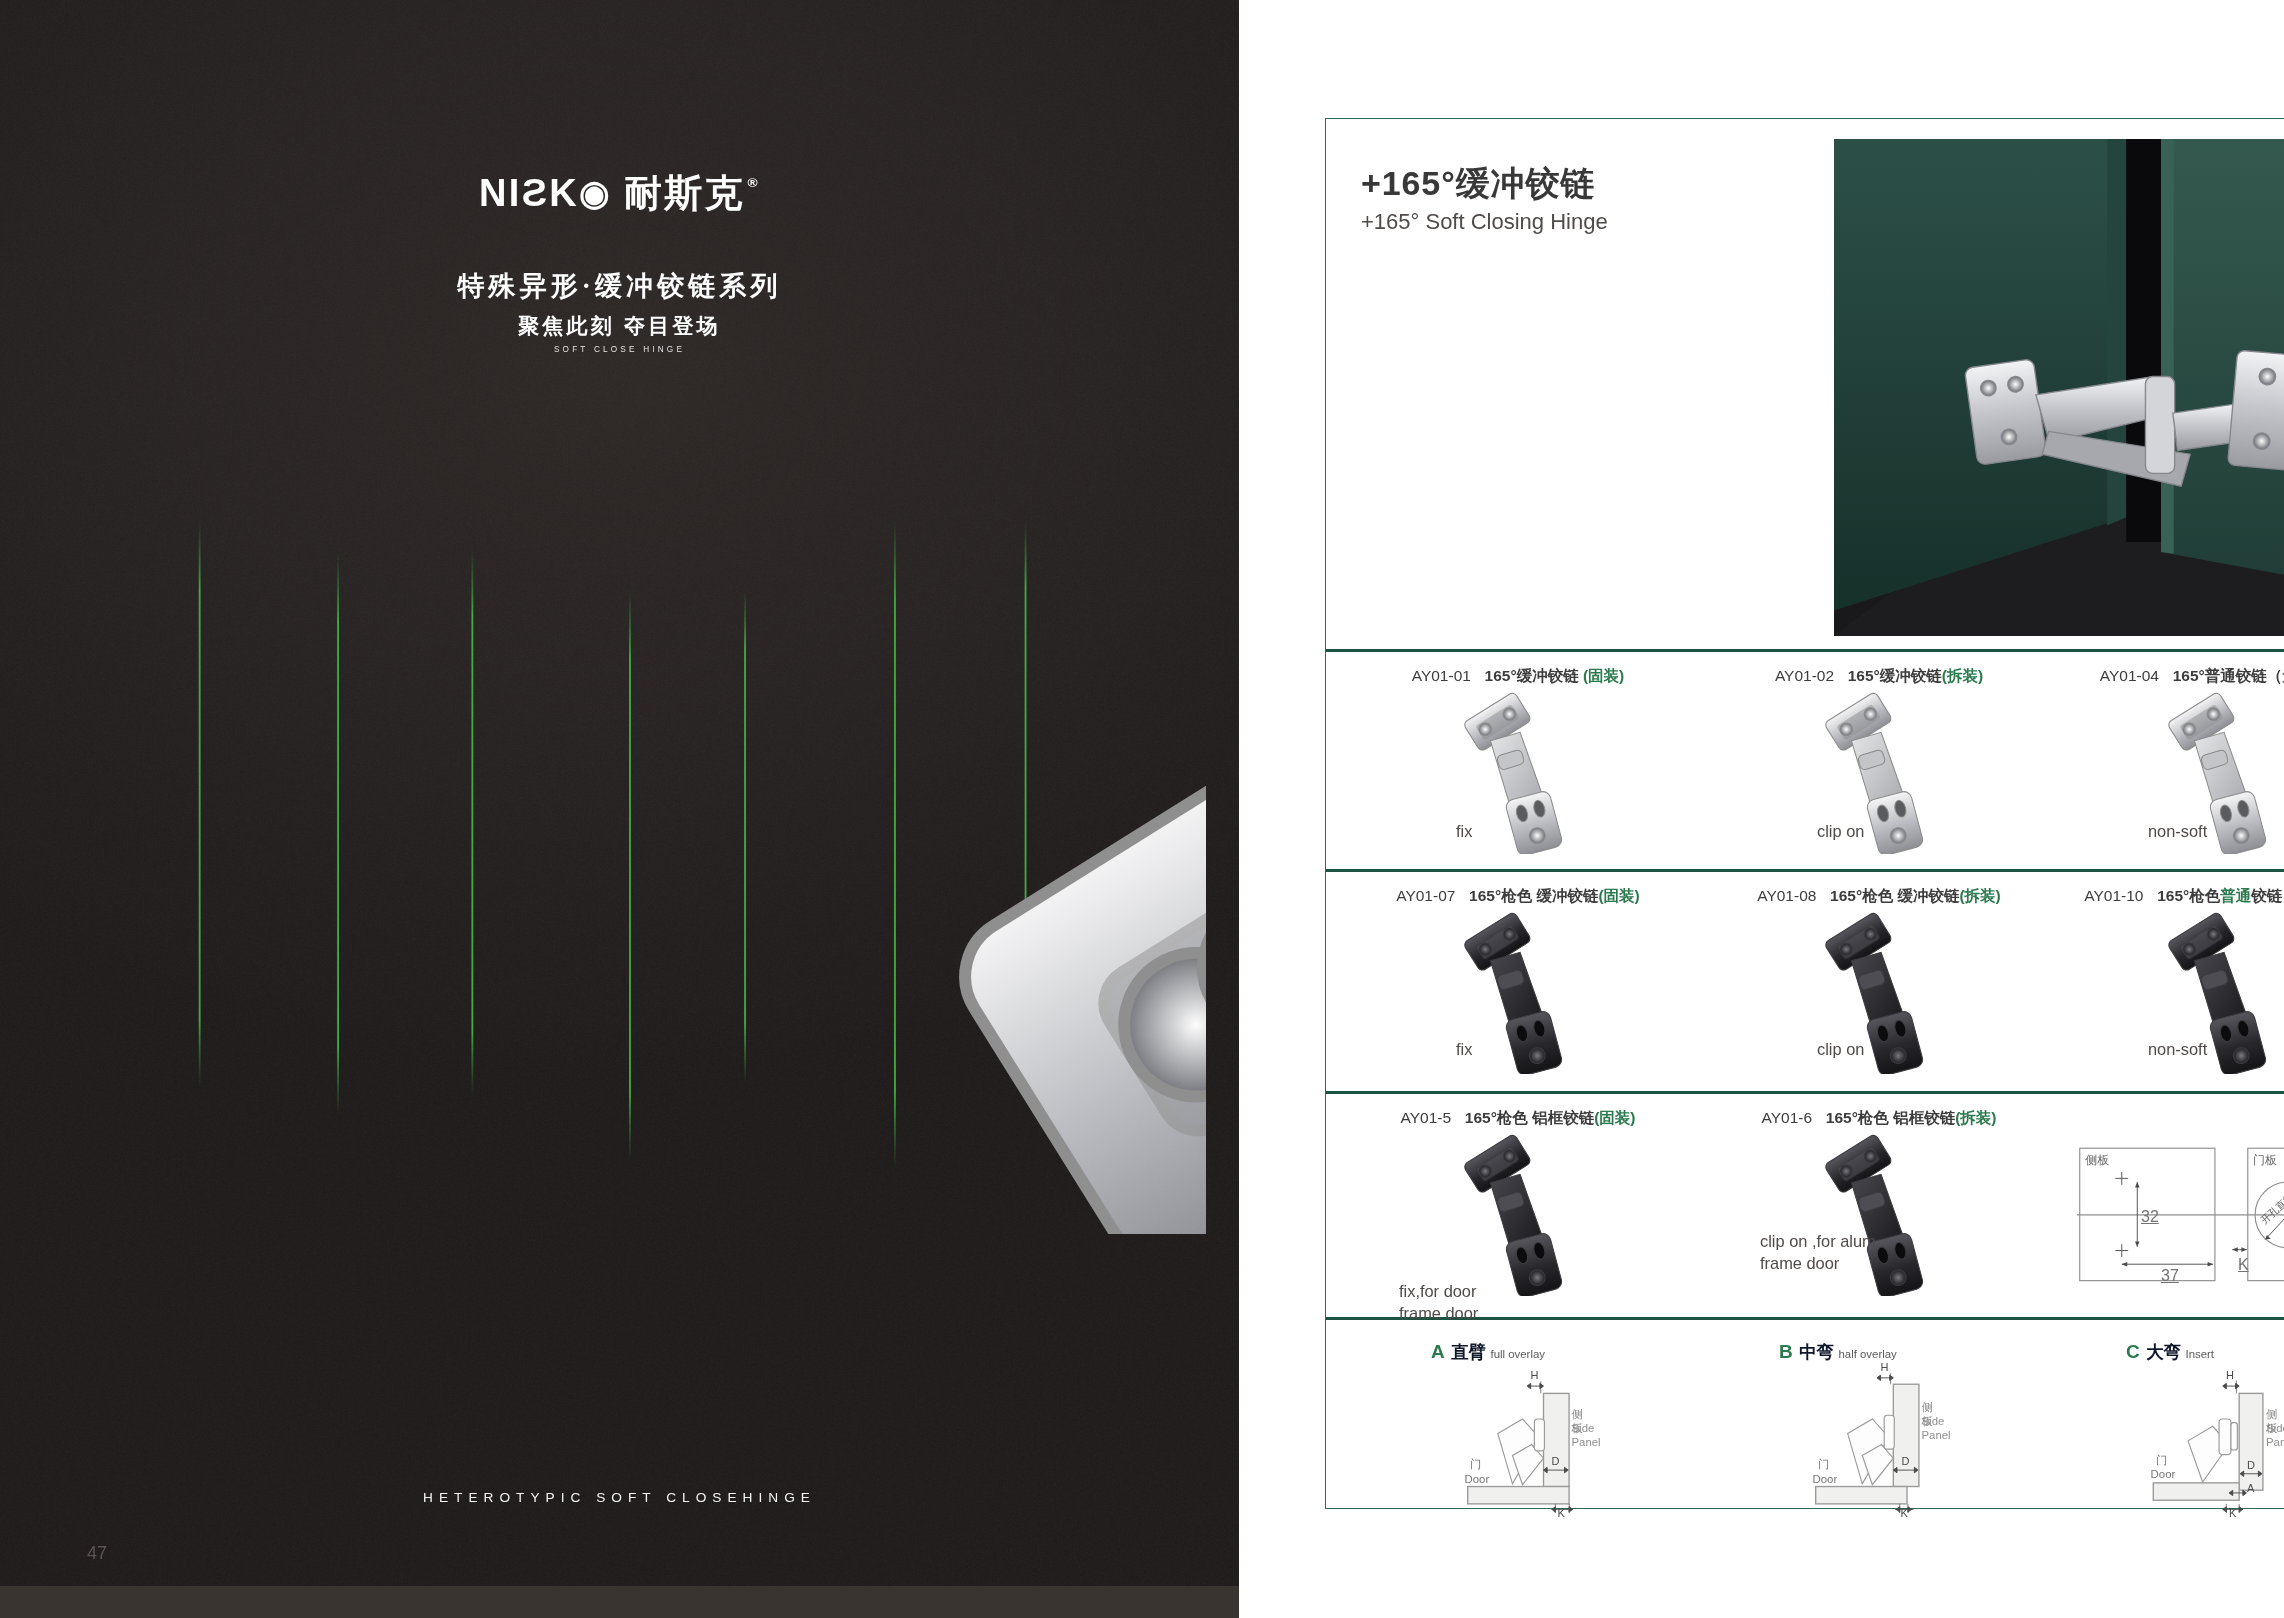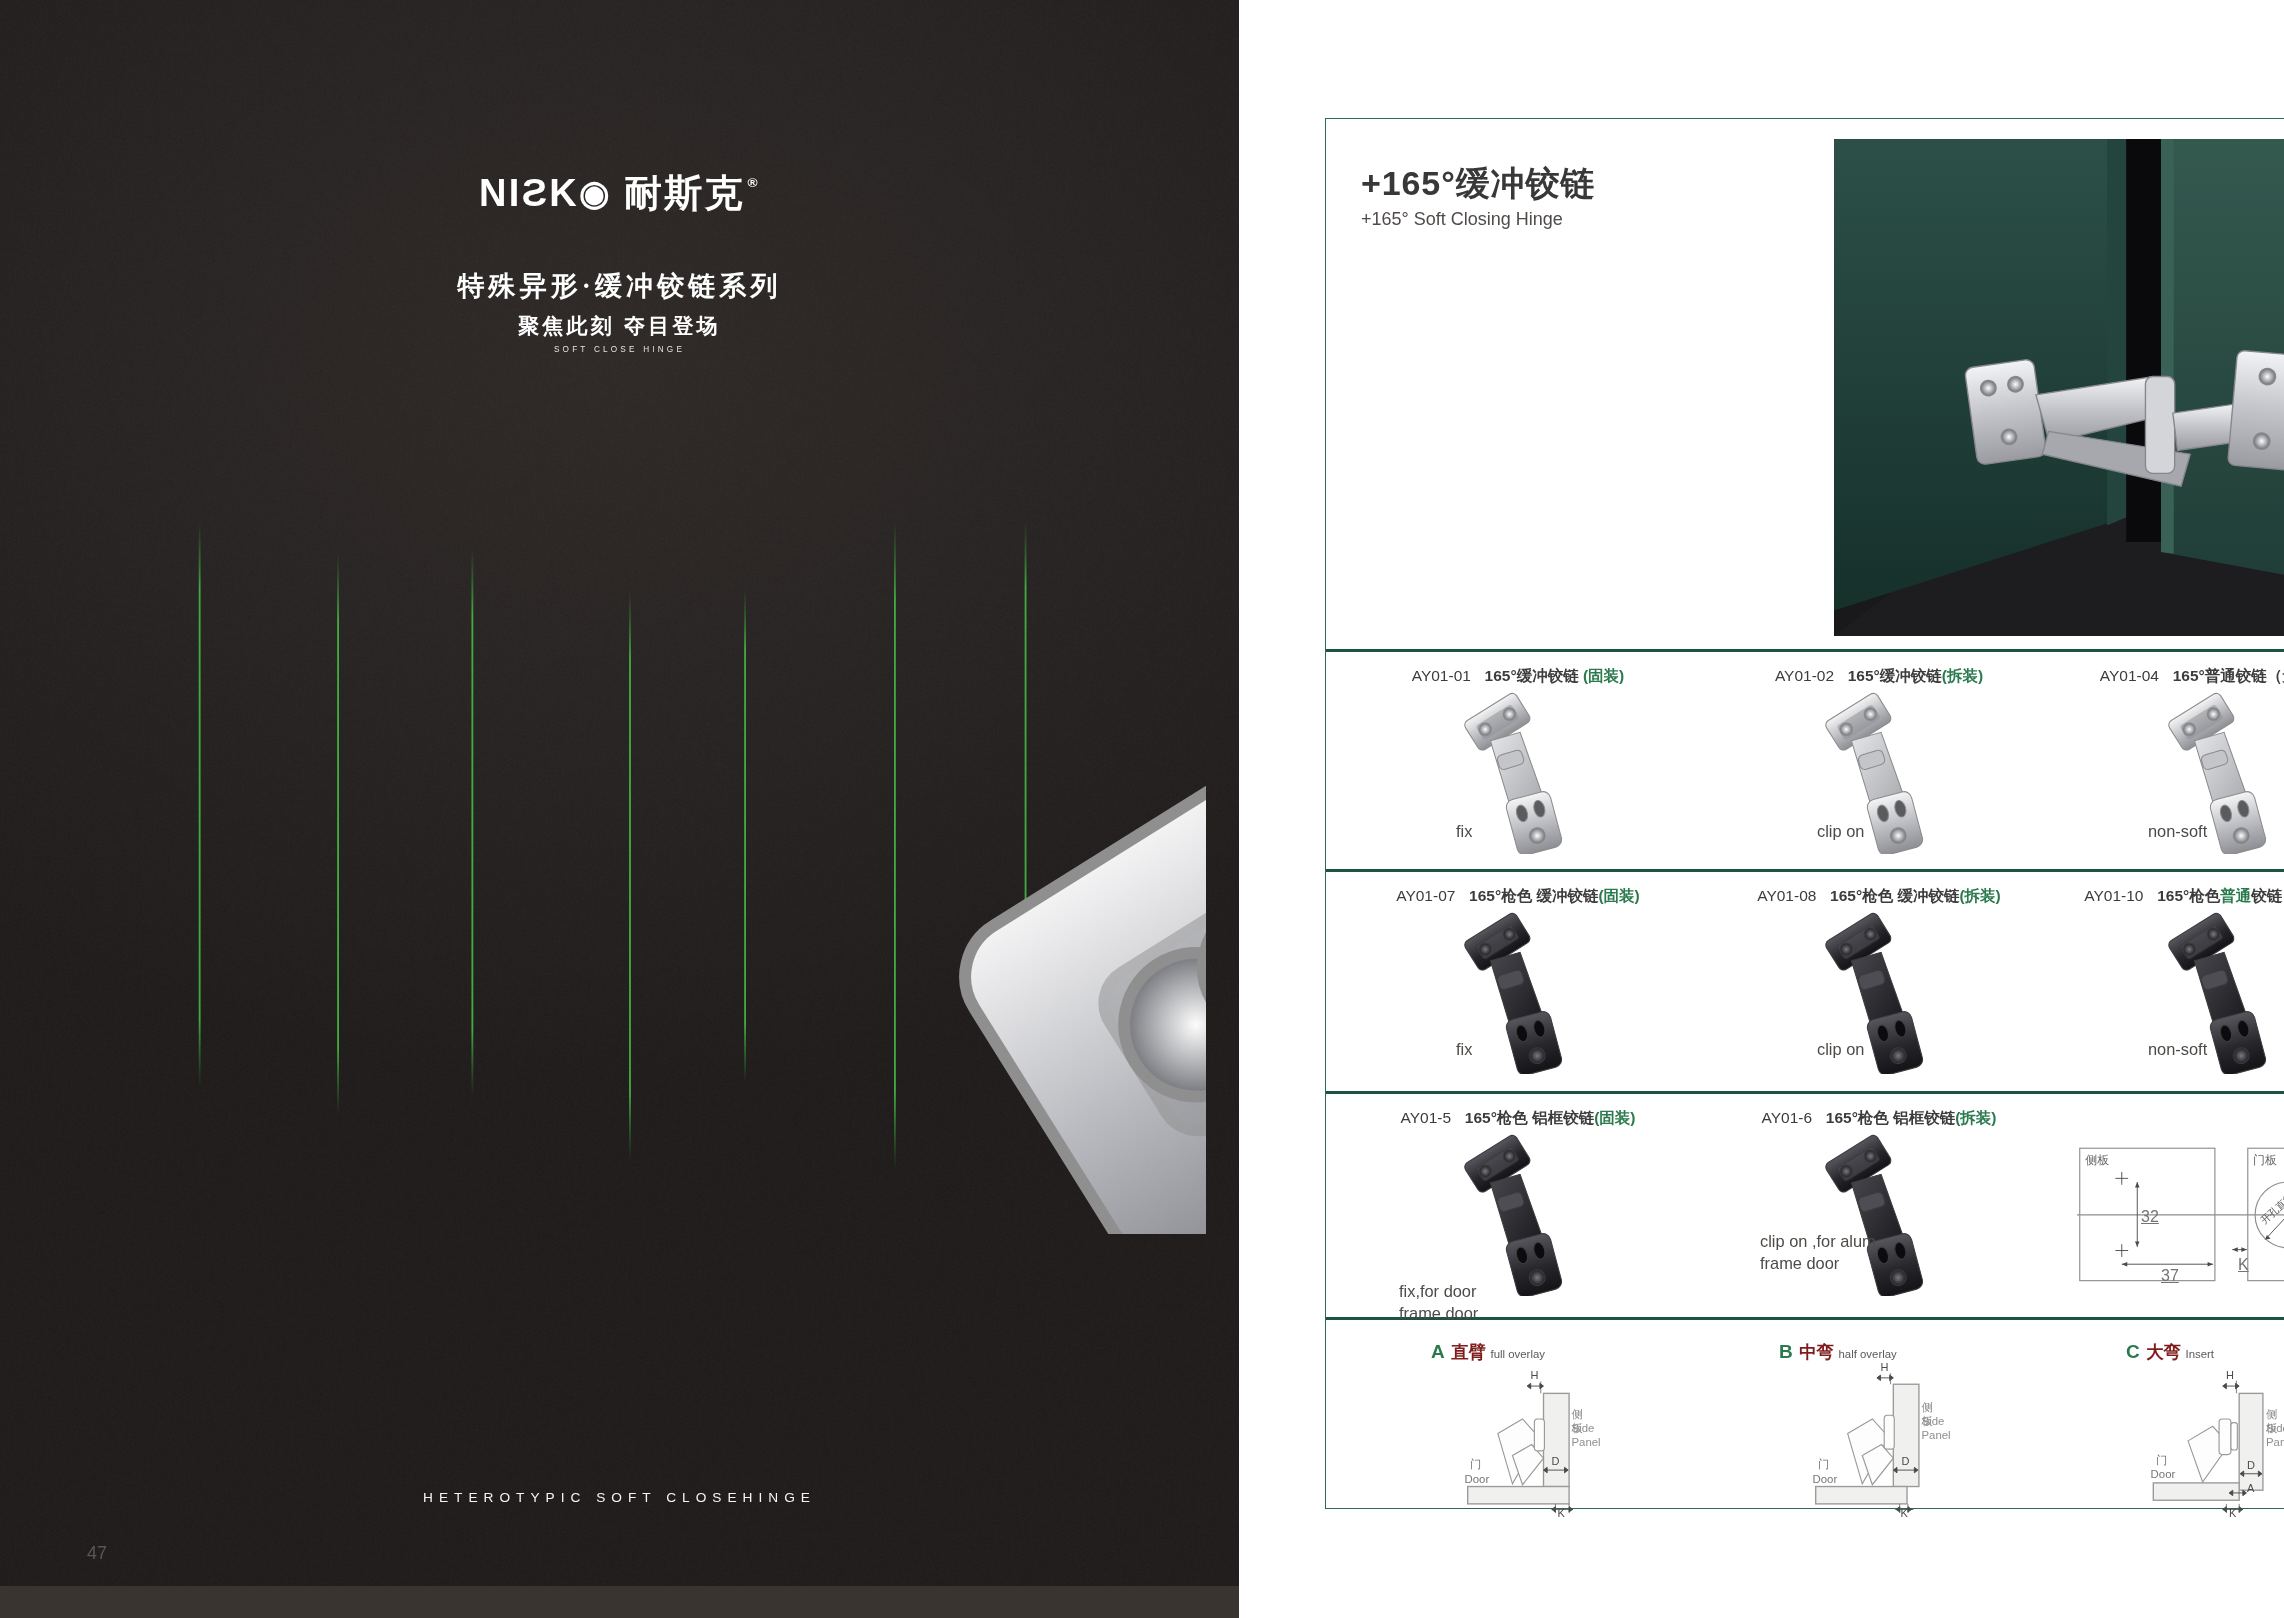"+165° Soft Closing Hinge" .rp-titleen { font-size: 18px -> 22px }
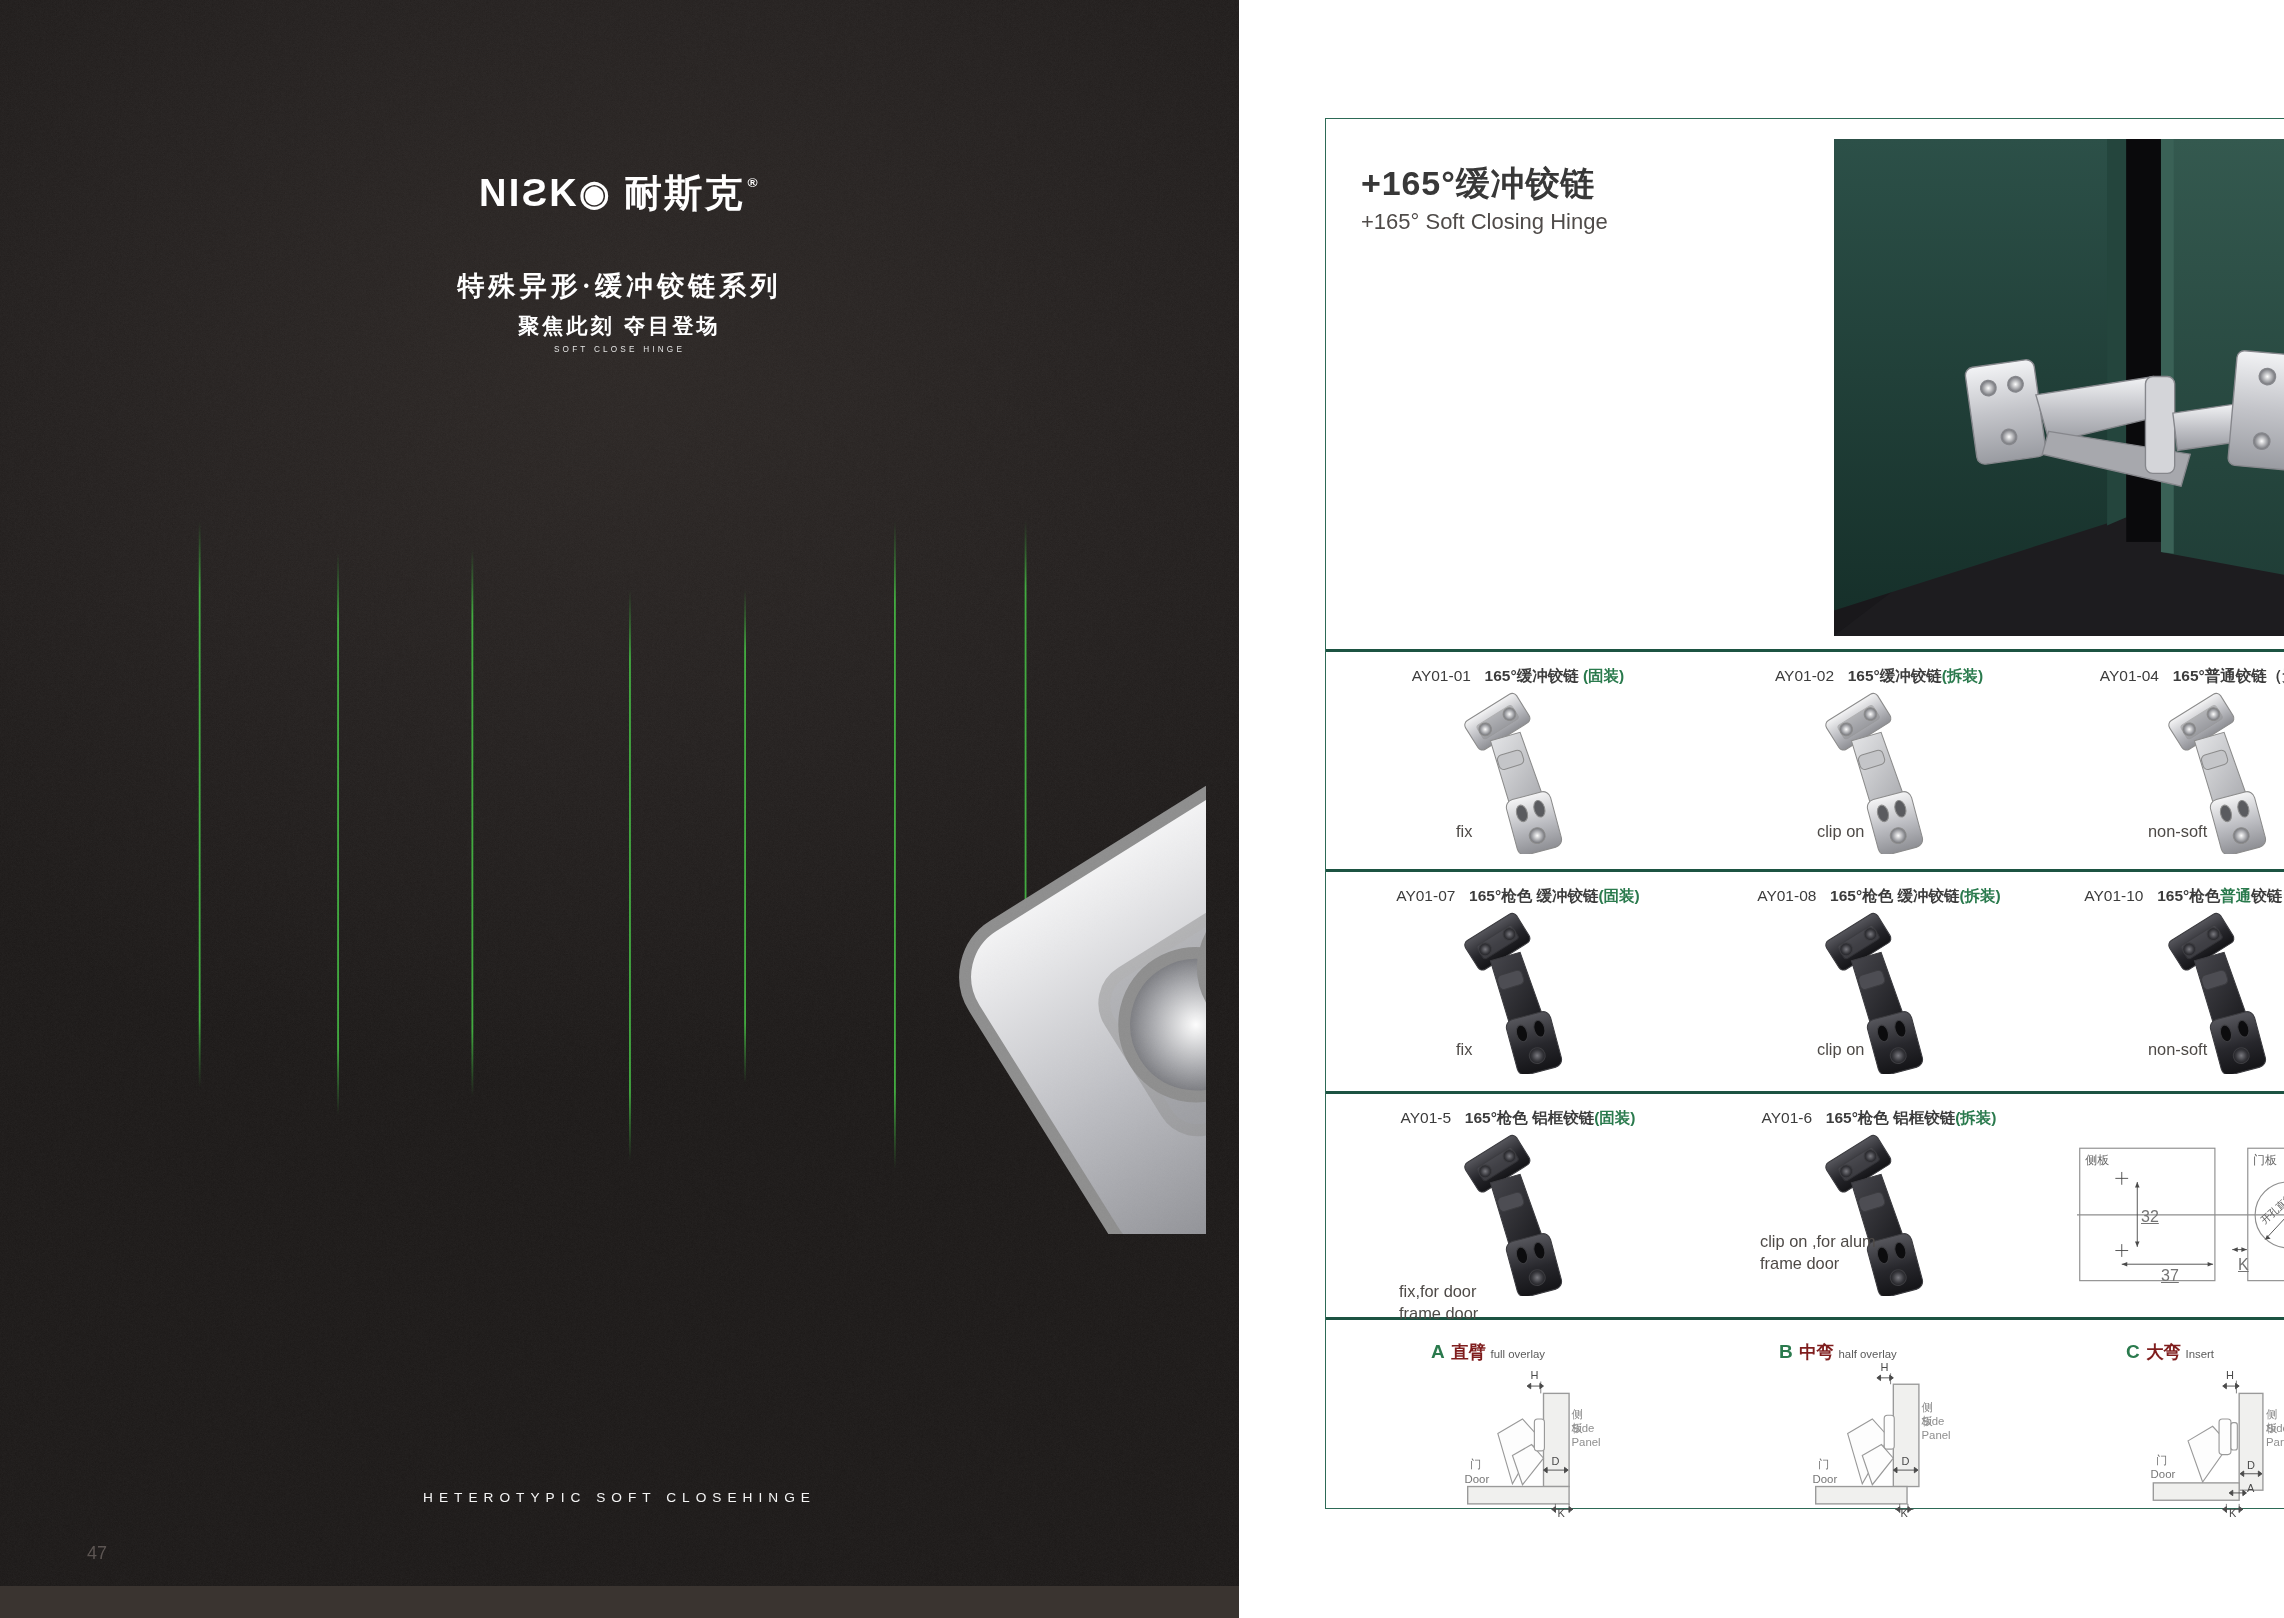"直臂" .ov-zh { color: #7f1d1d -> #0f172a }
